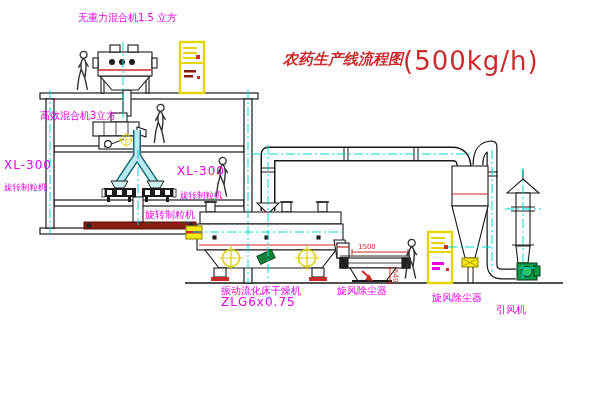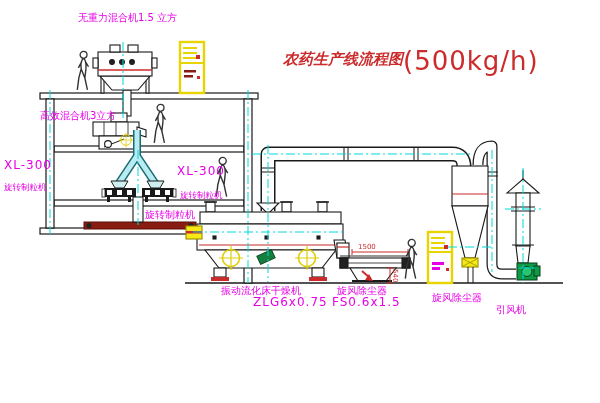"ZLG6x0.75" div.model { margin-left: 32px -> none }
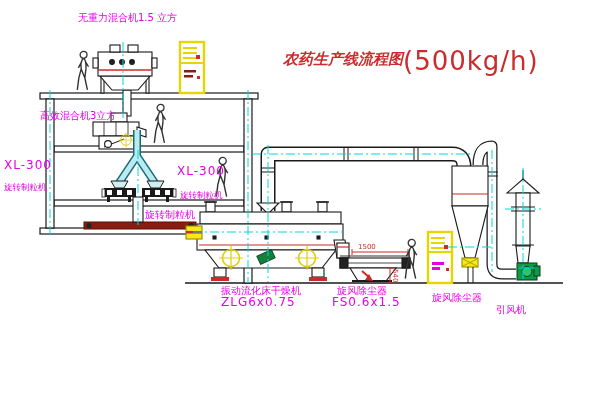"FS0.6x1.5" div.model { html: <div>FS0.6x1.5</div> -> none }
